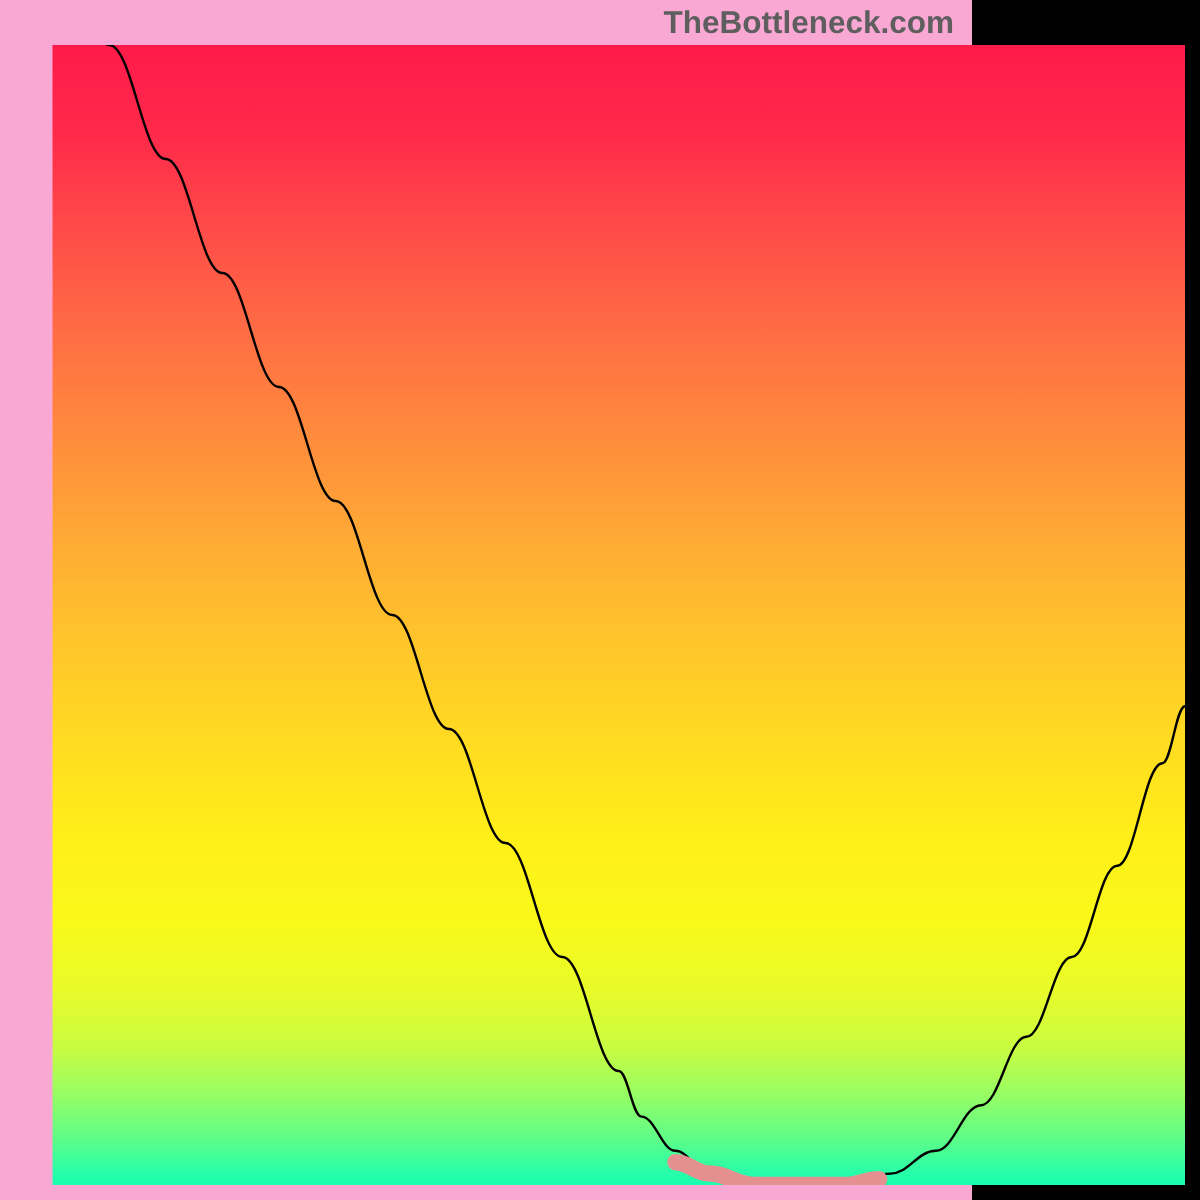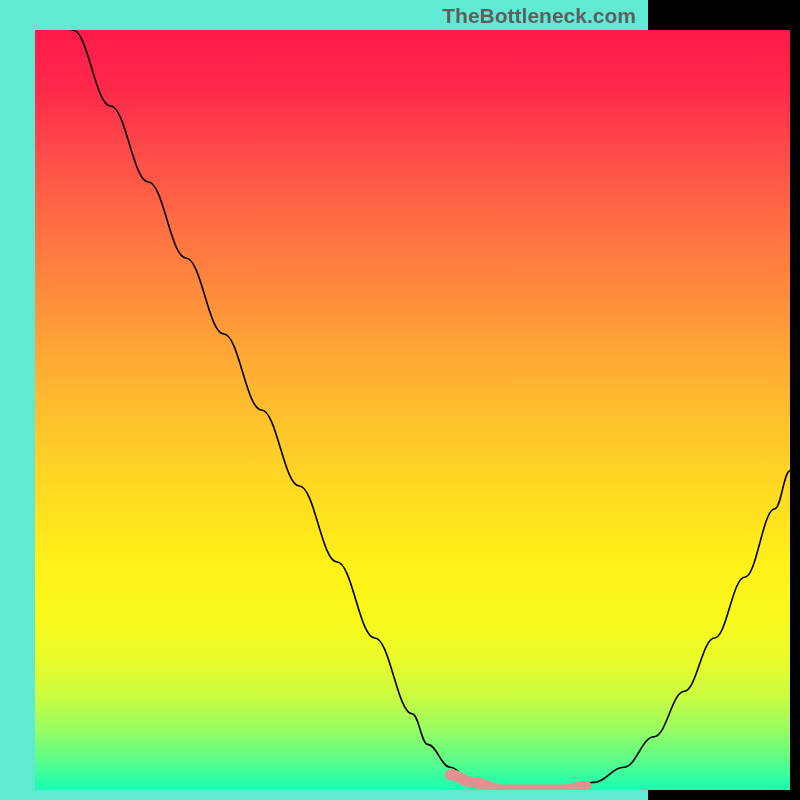"TheBottleneck.com" .frame { background: #5eead4 -> #f9a8d4 }
